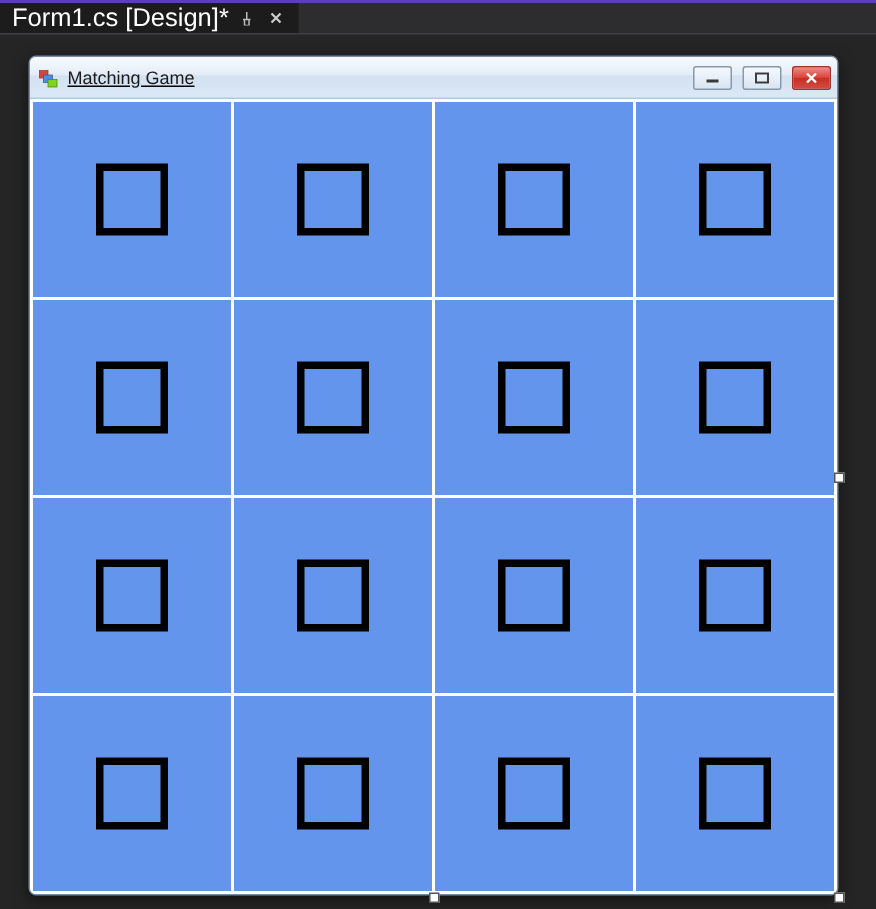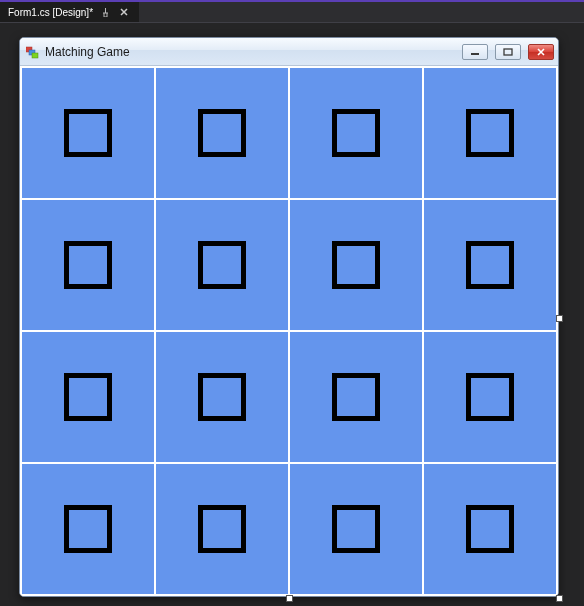"Form1.cs [Design]*" .vs-tab { font-size: 10px -> 17px }
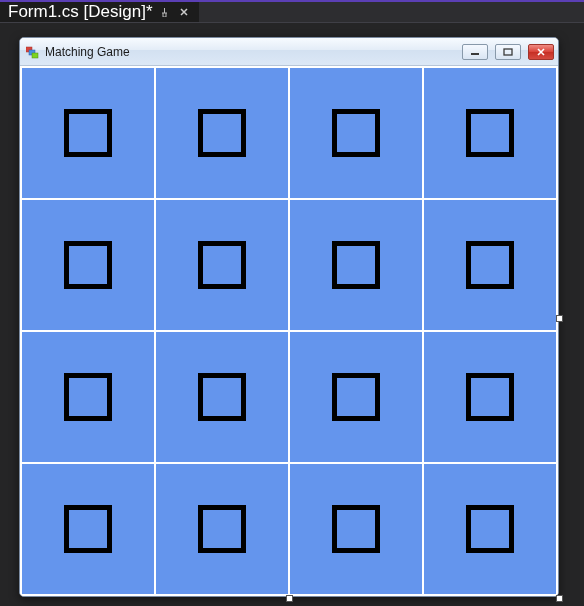"Matching Game" .winform { text-decoration: none -> underline }
